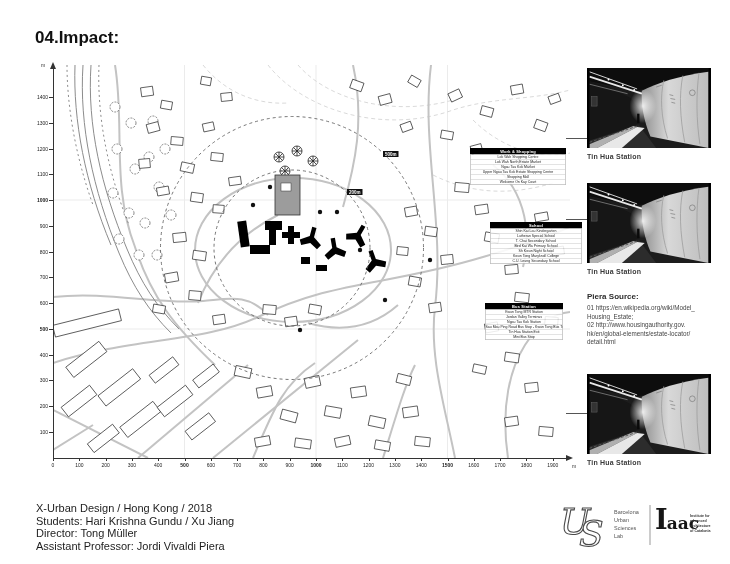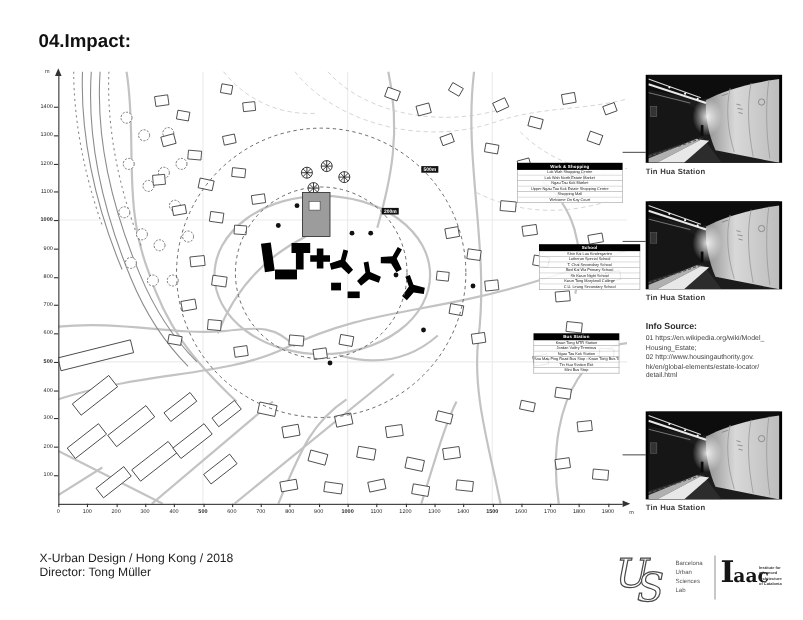"Info Source:" div.info-h { text: Info -> Piera }
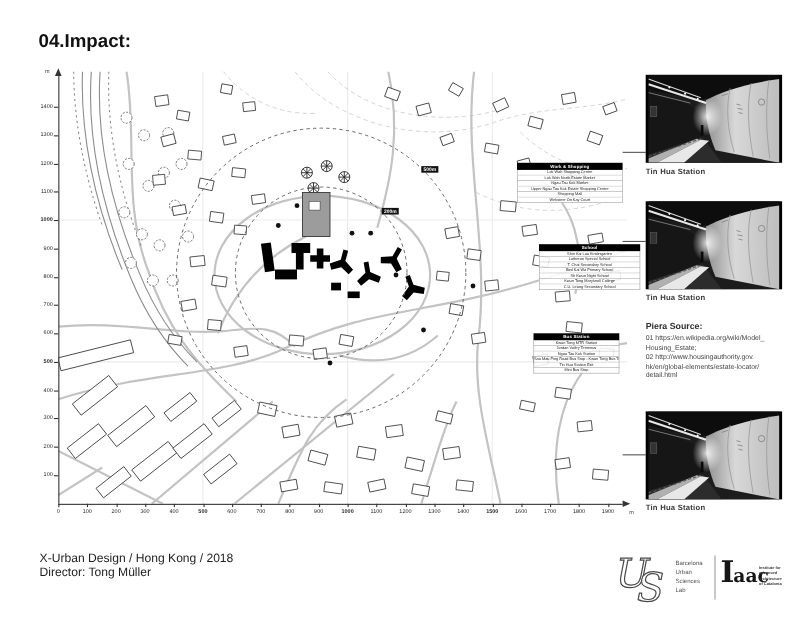"Students: Hari Krishna Gundu /" div { html: none -> <div>Students: Hari Krishna Gundu / Xu Jiang</div> }
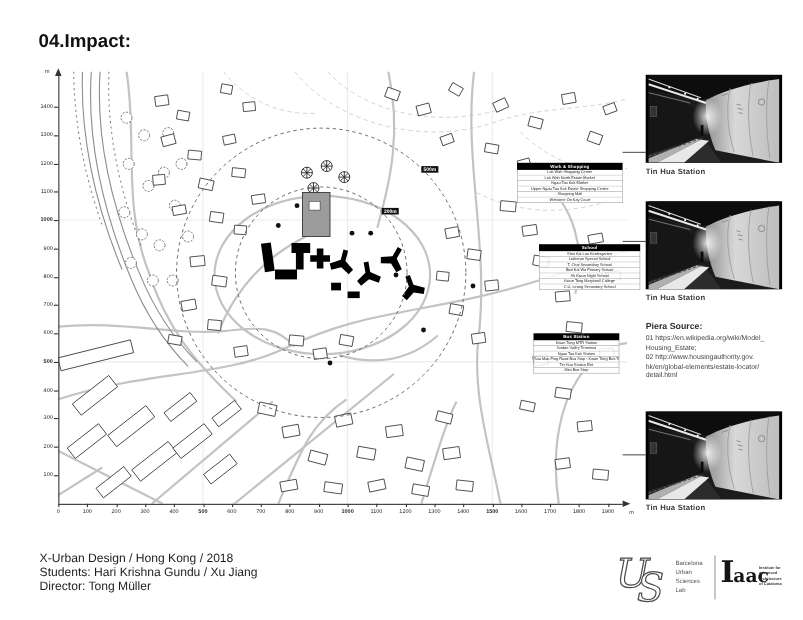"Assistant Professor: Jordi Vivaldi Piera" div { html: none -> <div>Assistant Professor: Jordi Vivaldi Piera</div> }
